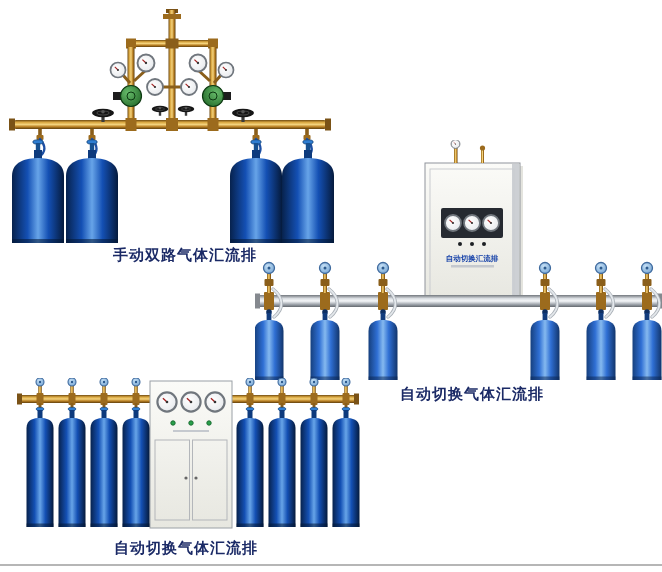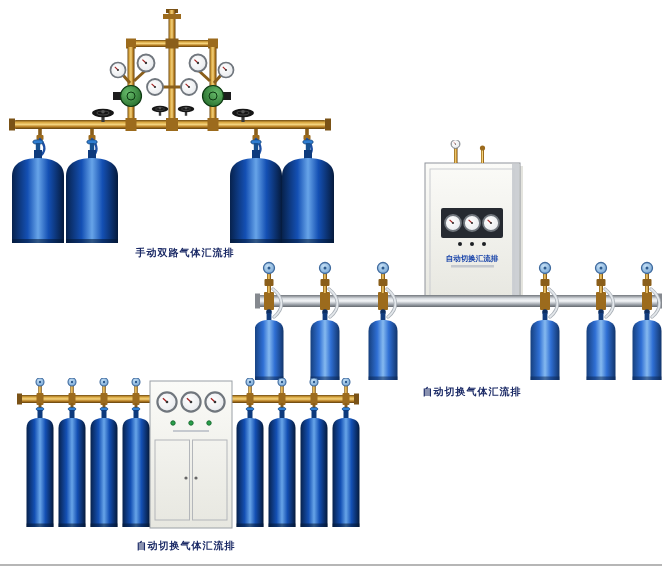"手动双路气体汇流排" .caption { font-size: 10px -> 15px }
